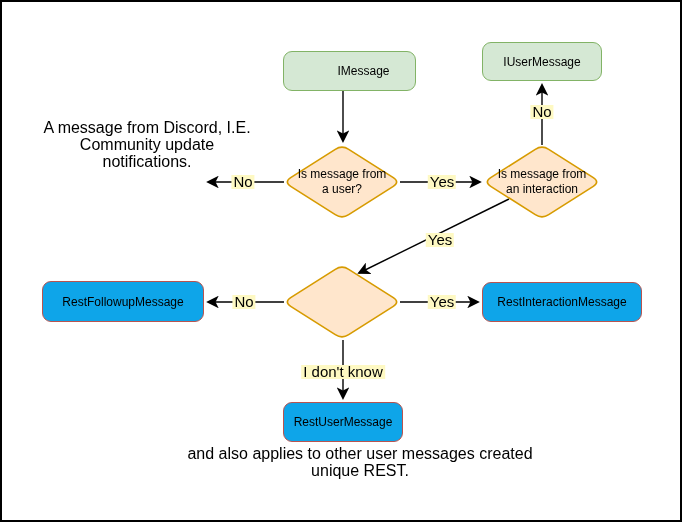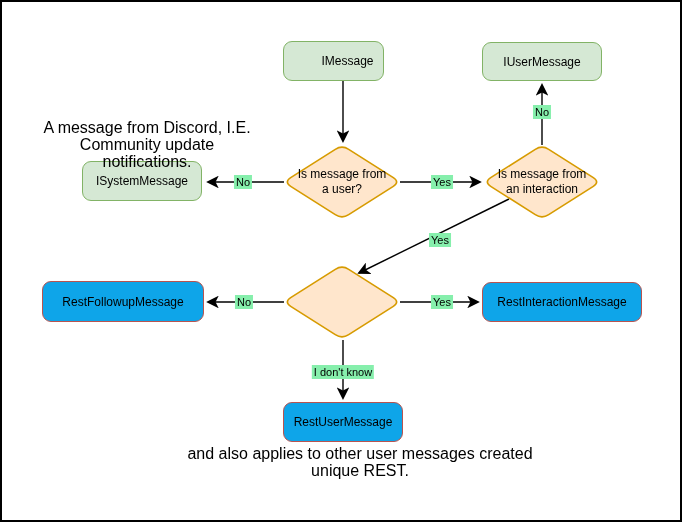"IMessage" div.node { top: 39px -> 49px; width: 101px -> 133px }
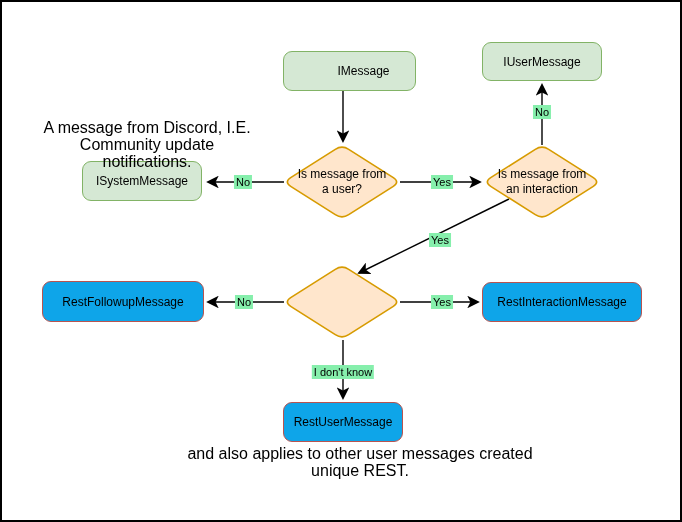"No" .elabel { background: #86efac -> #fef9c3; font-size: 11px -> 15px }
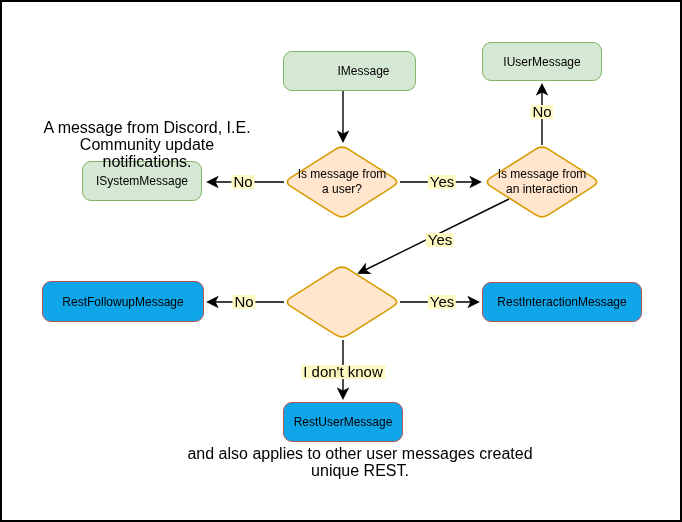"ISystemMessage" div.node { html: <div> <span>ISystemMessage</span> </div> -> none }
